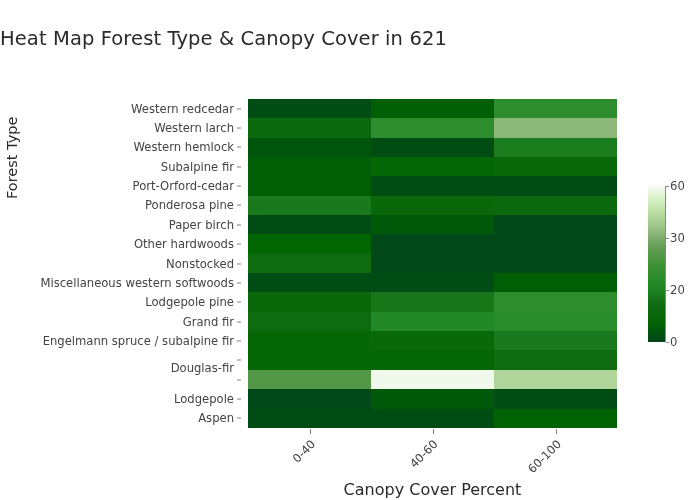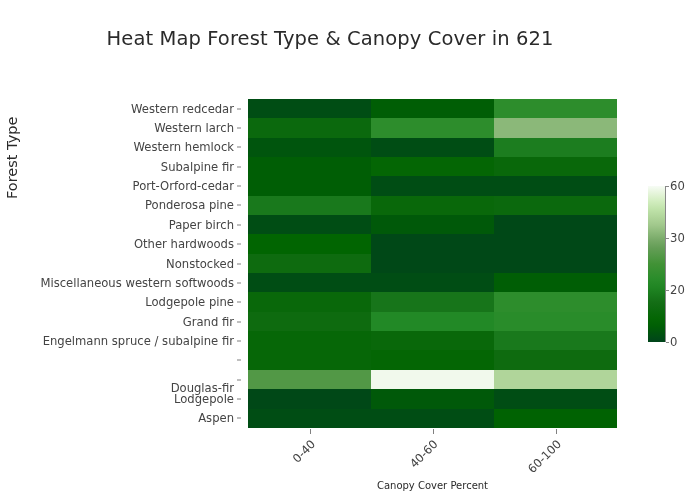"Heat Map Forest Type &" #chart-title { text-align: center -> none }
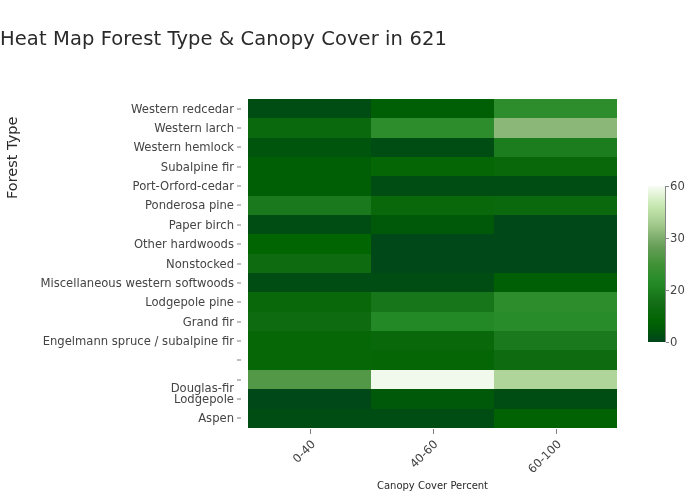"Douglas-fir" div.y-tick { top: 289px -> 269px }
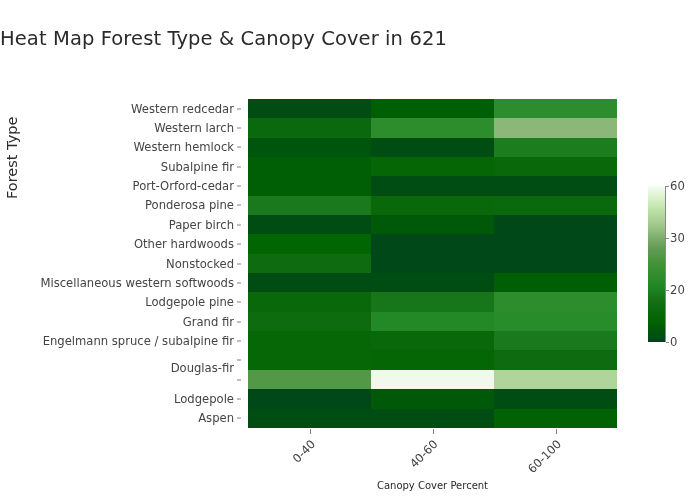"Canopy Cover Percent" #x-axis-title { font-size: 10px -> 16px }
